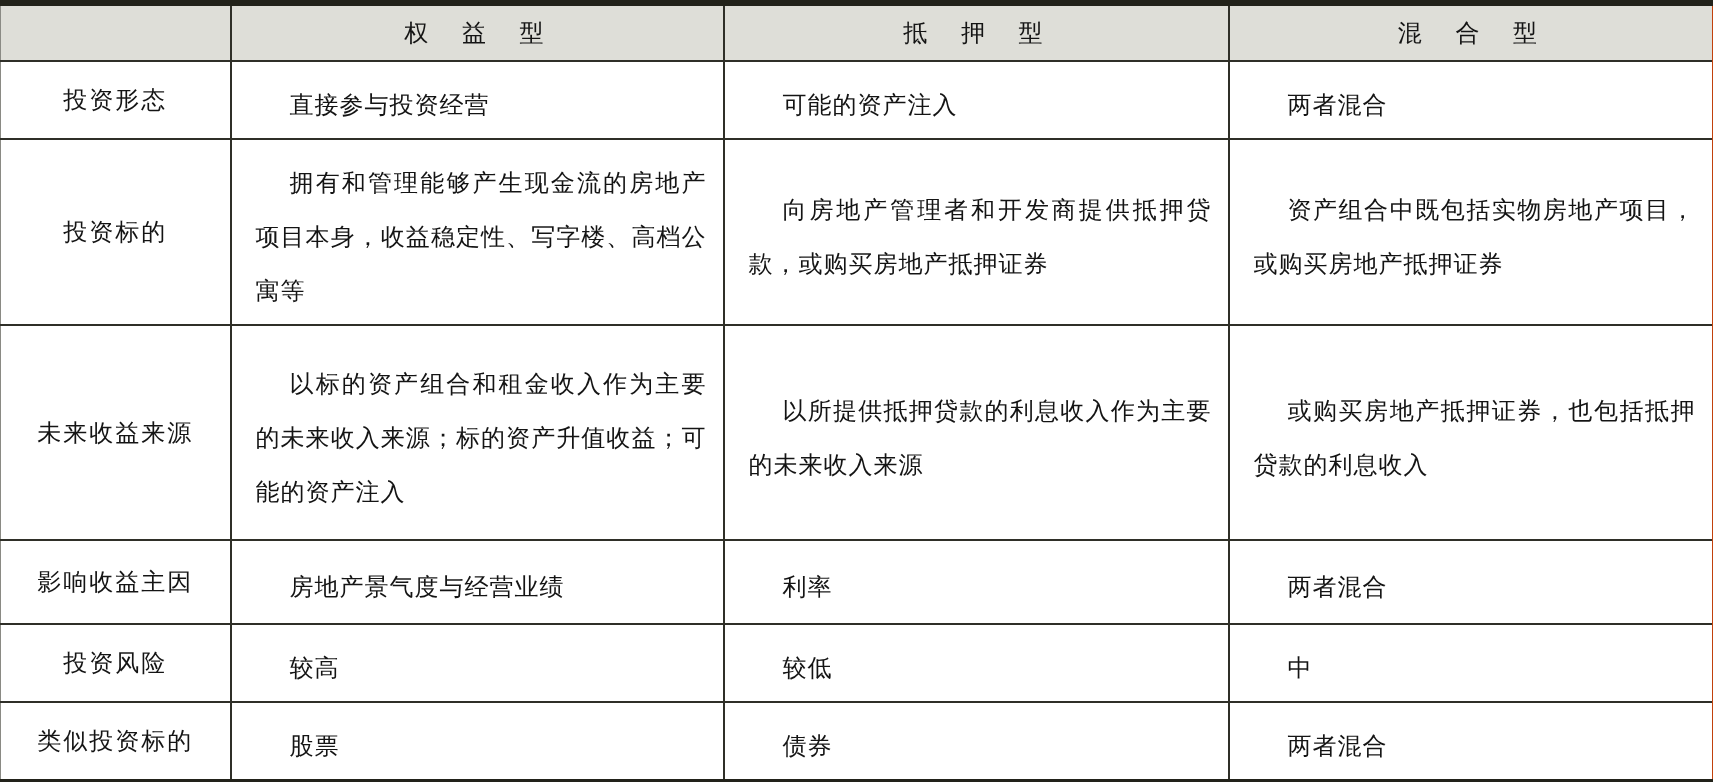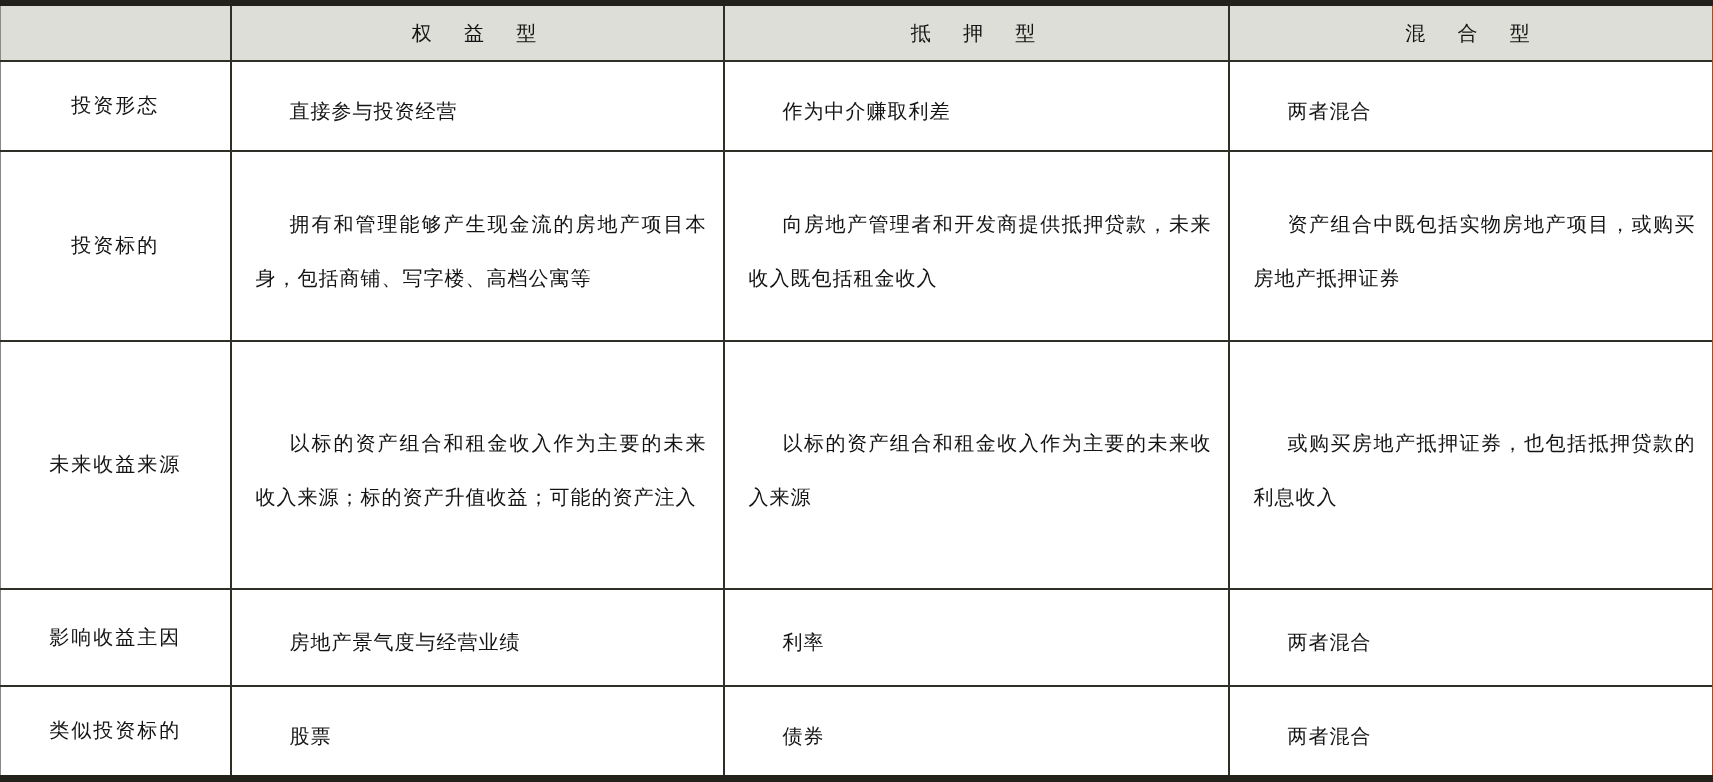"权 益 型" th, td { font-size: 20px -> 24px }
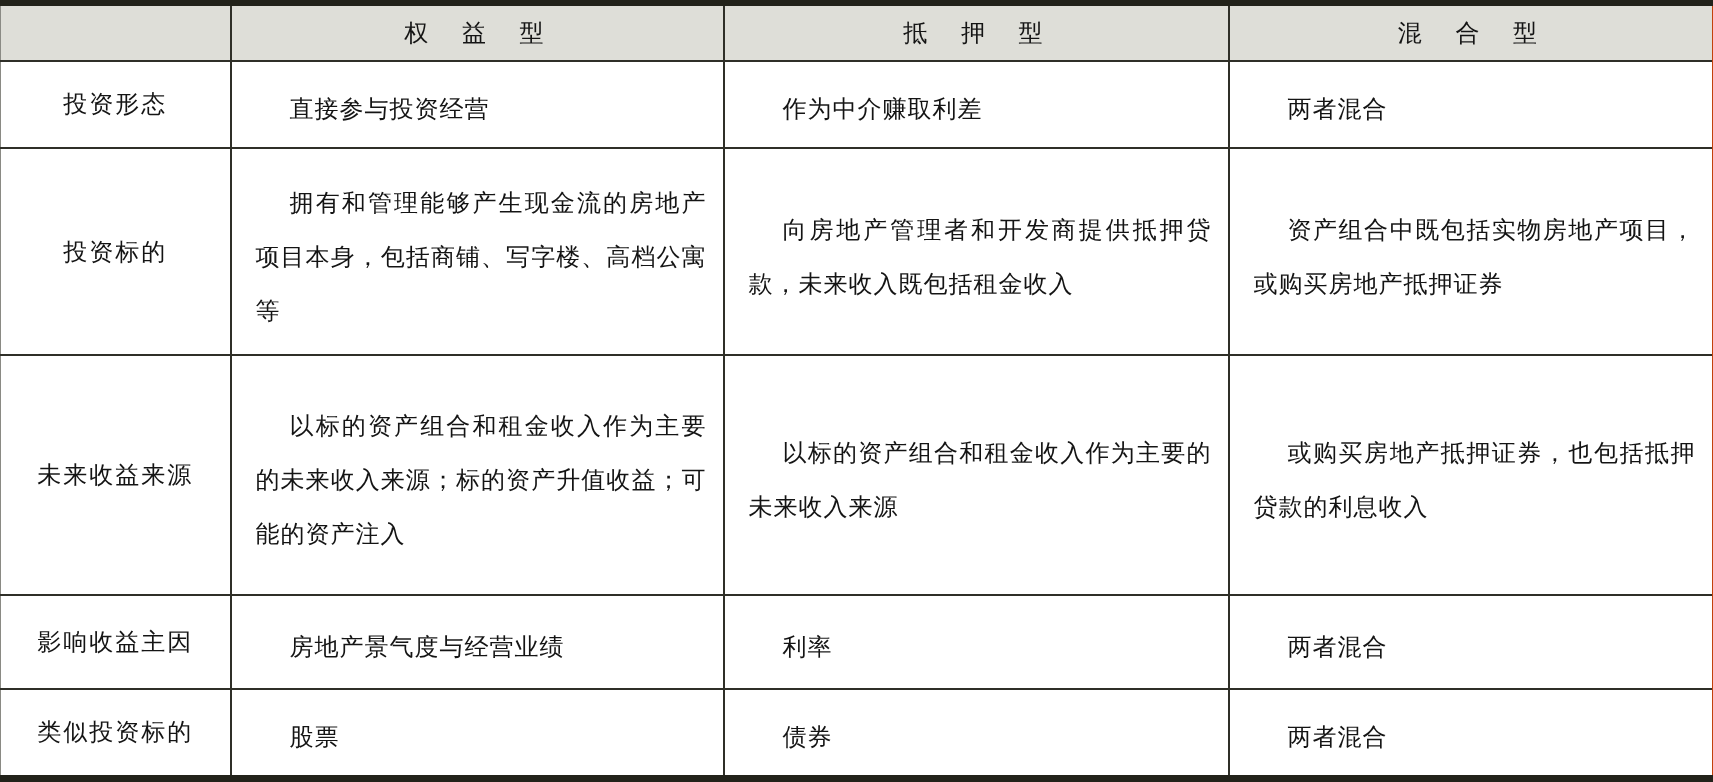"作为中介赚取利差" td.val { text: 作为中介赚取利差 -> 可能的资产注入 }
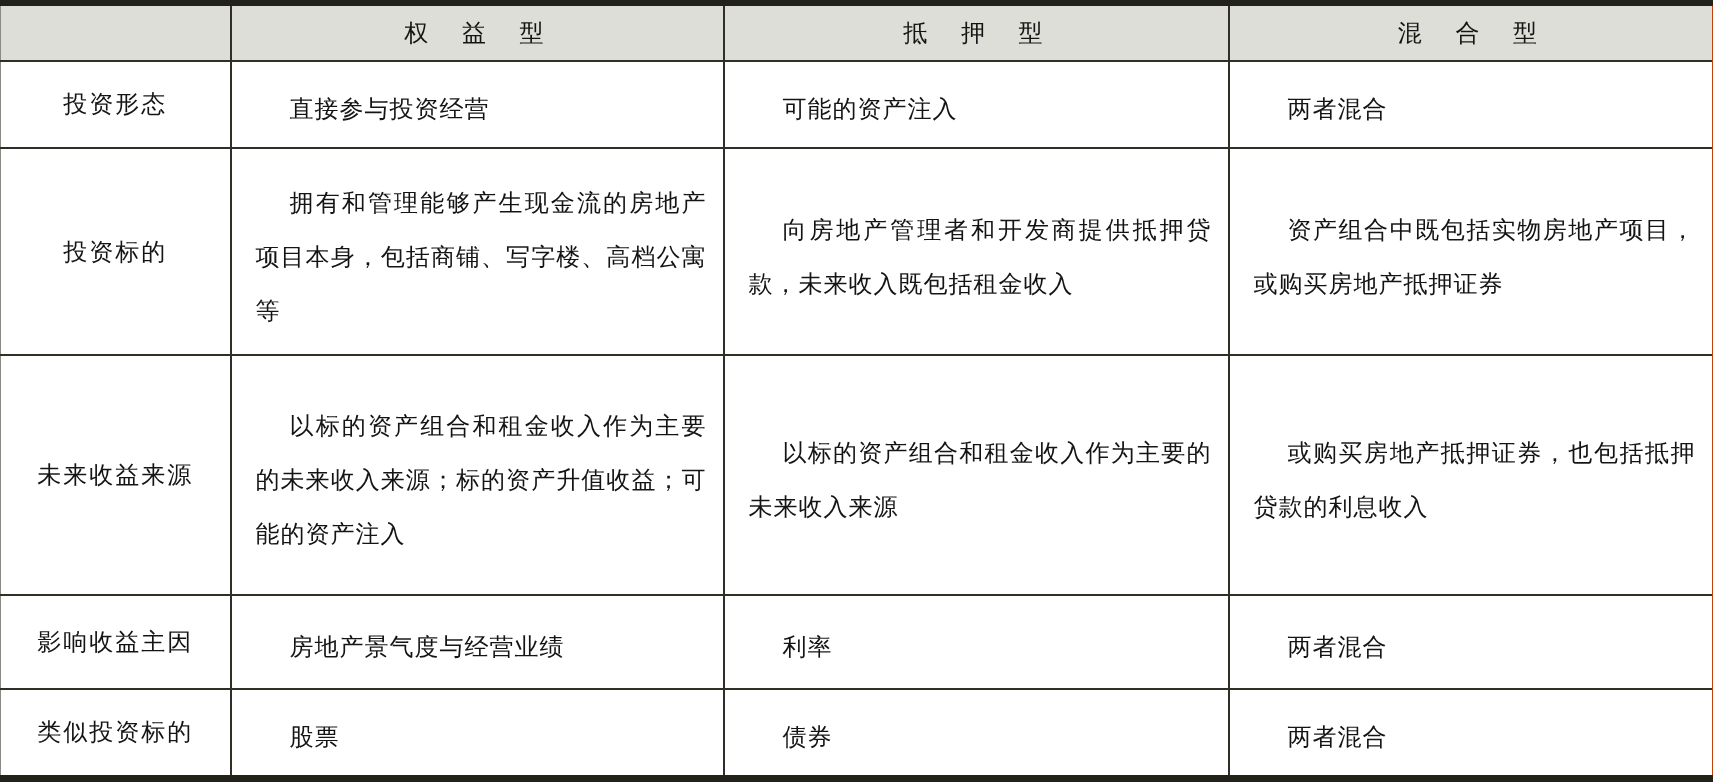"拥有和管理能够产生现金流的房地产项目本身，包括商铺、写字楼、高档公寓等" td.val { text: 包括商铺 -> 收益稳定性 }
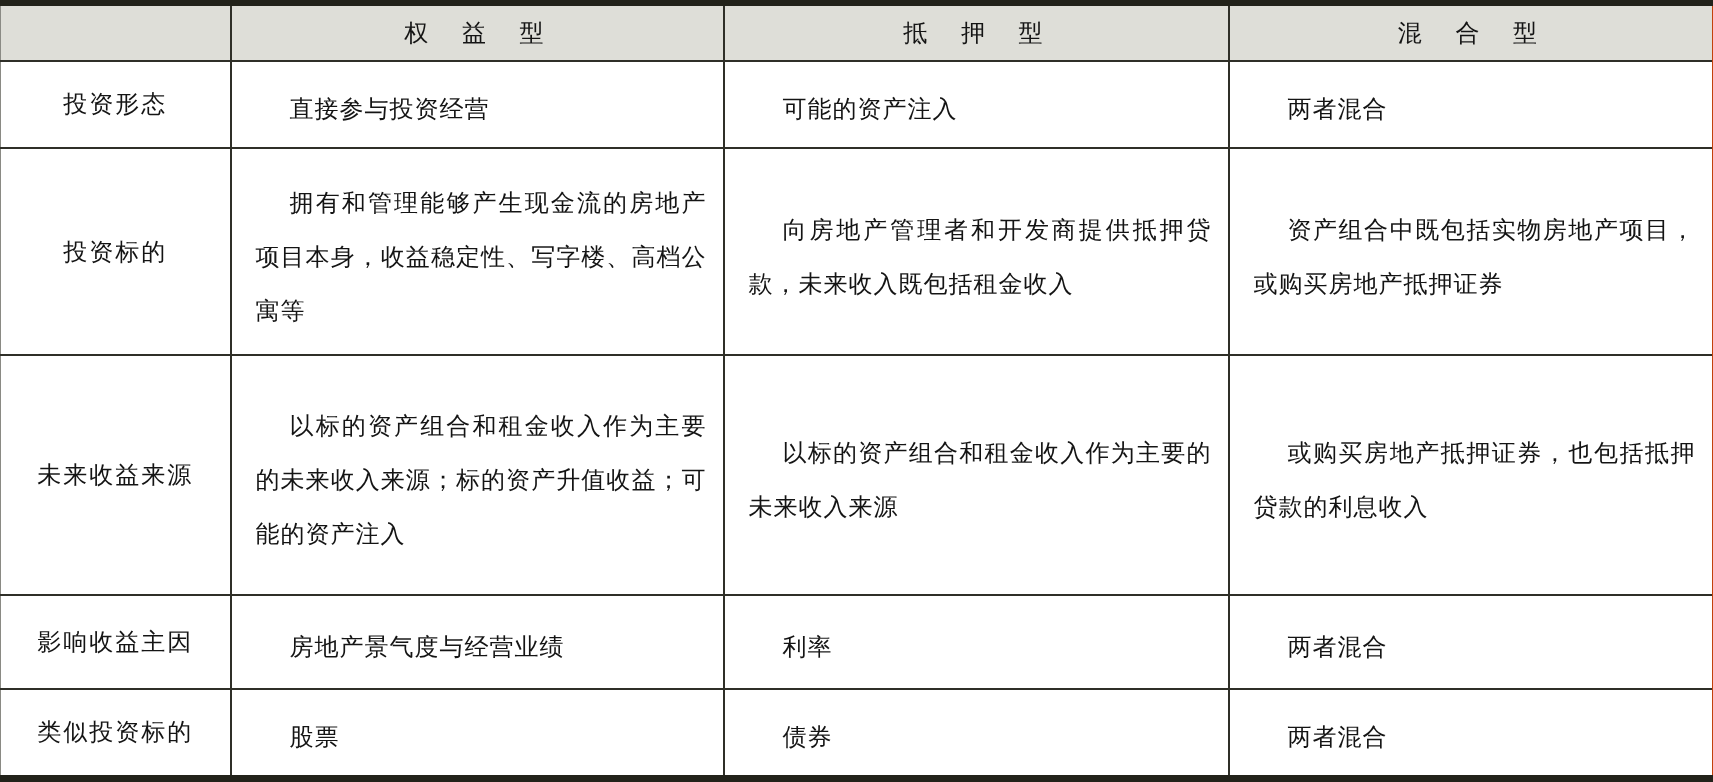"向房地产管理者和开发商提供抵押贷款，未来收入既包括租金收入" td.val { text: 未来收入既包括租金收入 -> 或购买房地产抵押证券 }
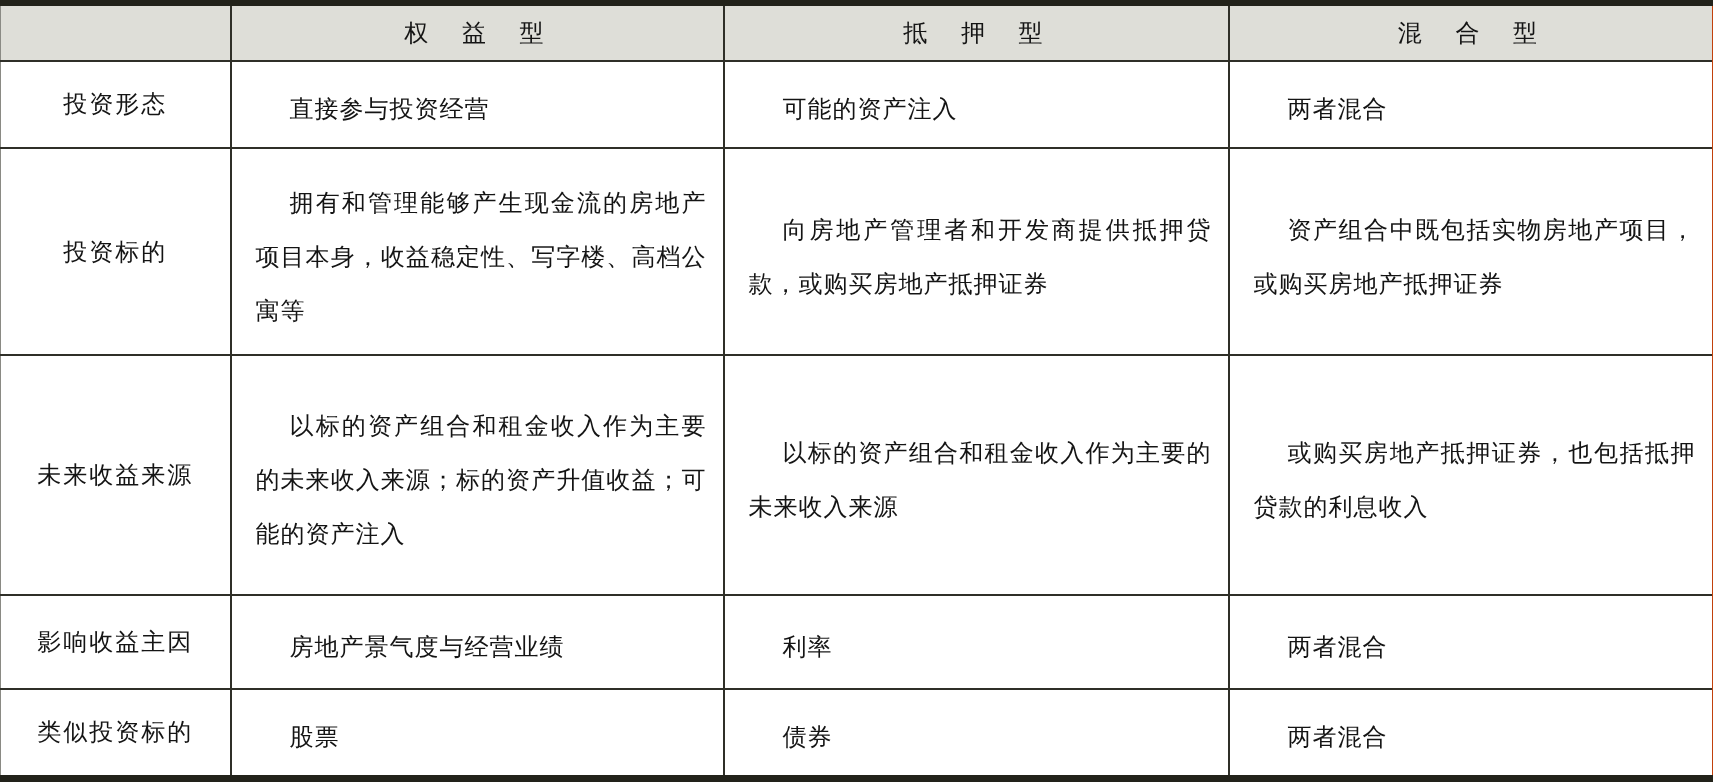"以标的资产组合和租金收入作为主要的未来收入来源" td.val { text: 标的资产组合和租金 -> 所提供抵押贷款的利息 }
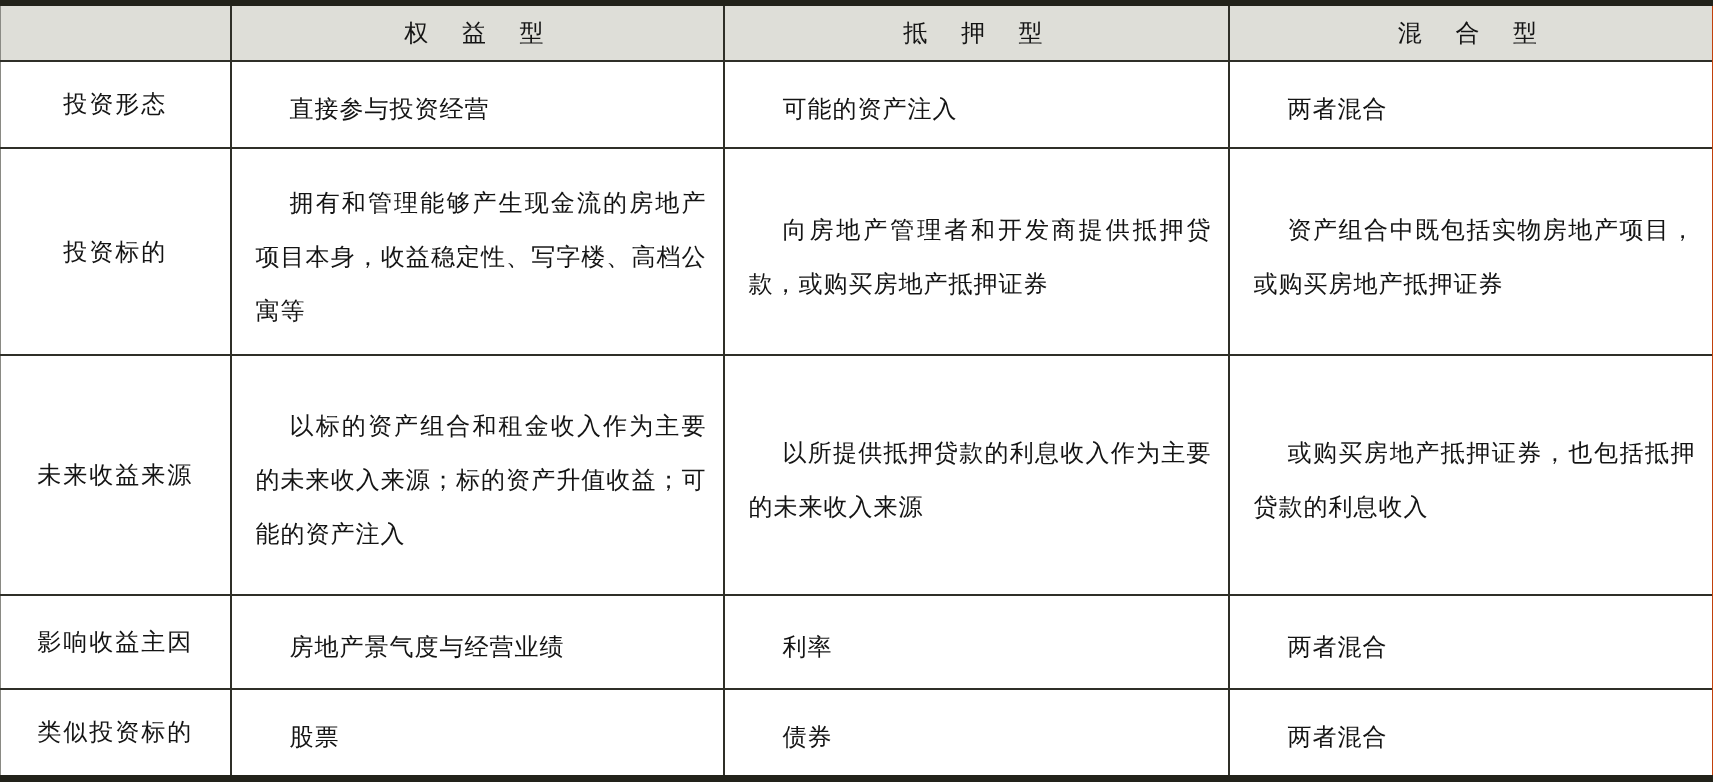"投资风险" tr { html: none -> <tr> <td>投资风险</td> <td>较高</td> <td>较低</td> <td>中</td> </tr> }
